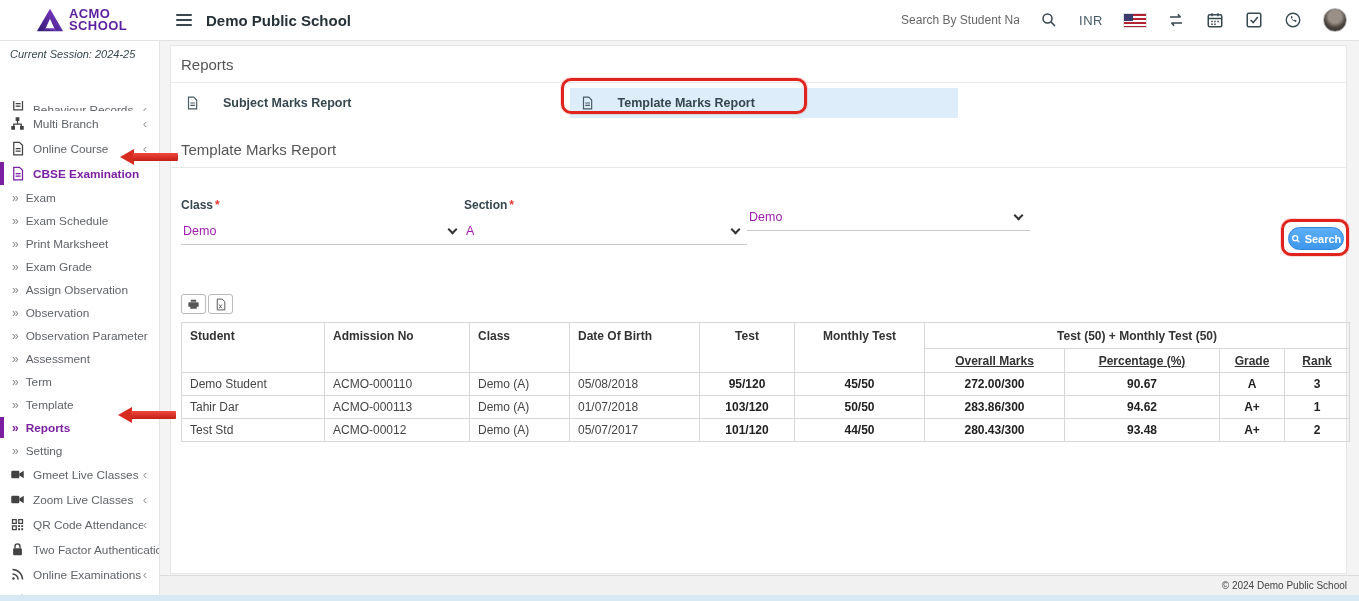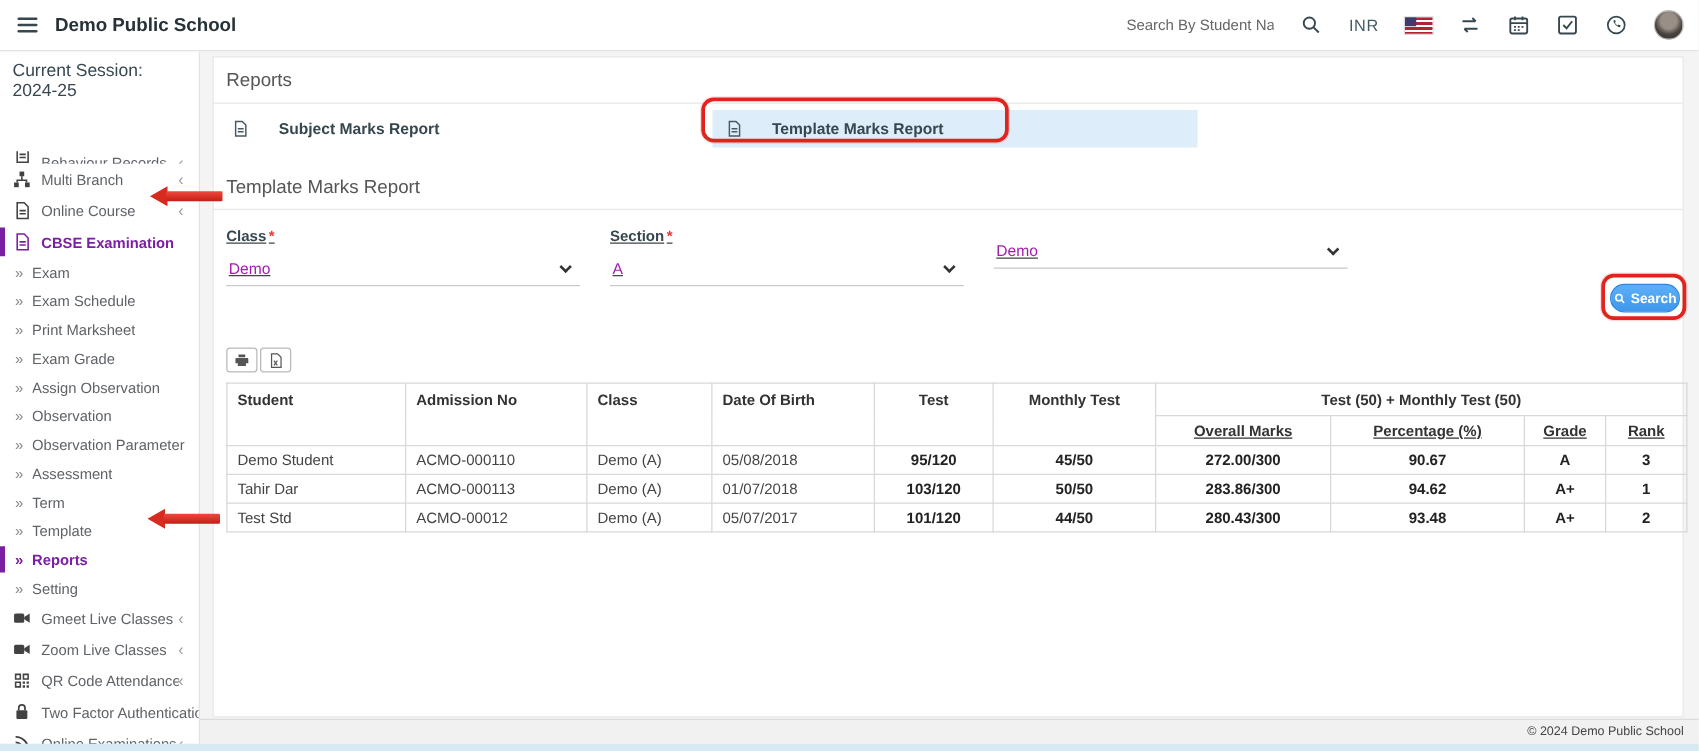"ACMO" div.brand { html: none -> <div> <svg> <defs> <linearGradient> <stop></stop> <stop></stop> </linearGradient> </defs> <path></path> <path></path> </svg> <div> <div>ACMO</div> <div>SCHOOL</div> </div> </div> }
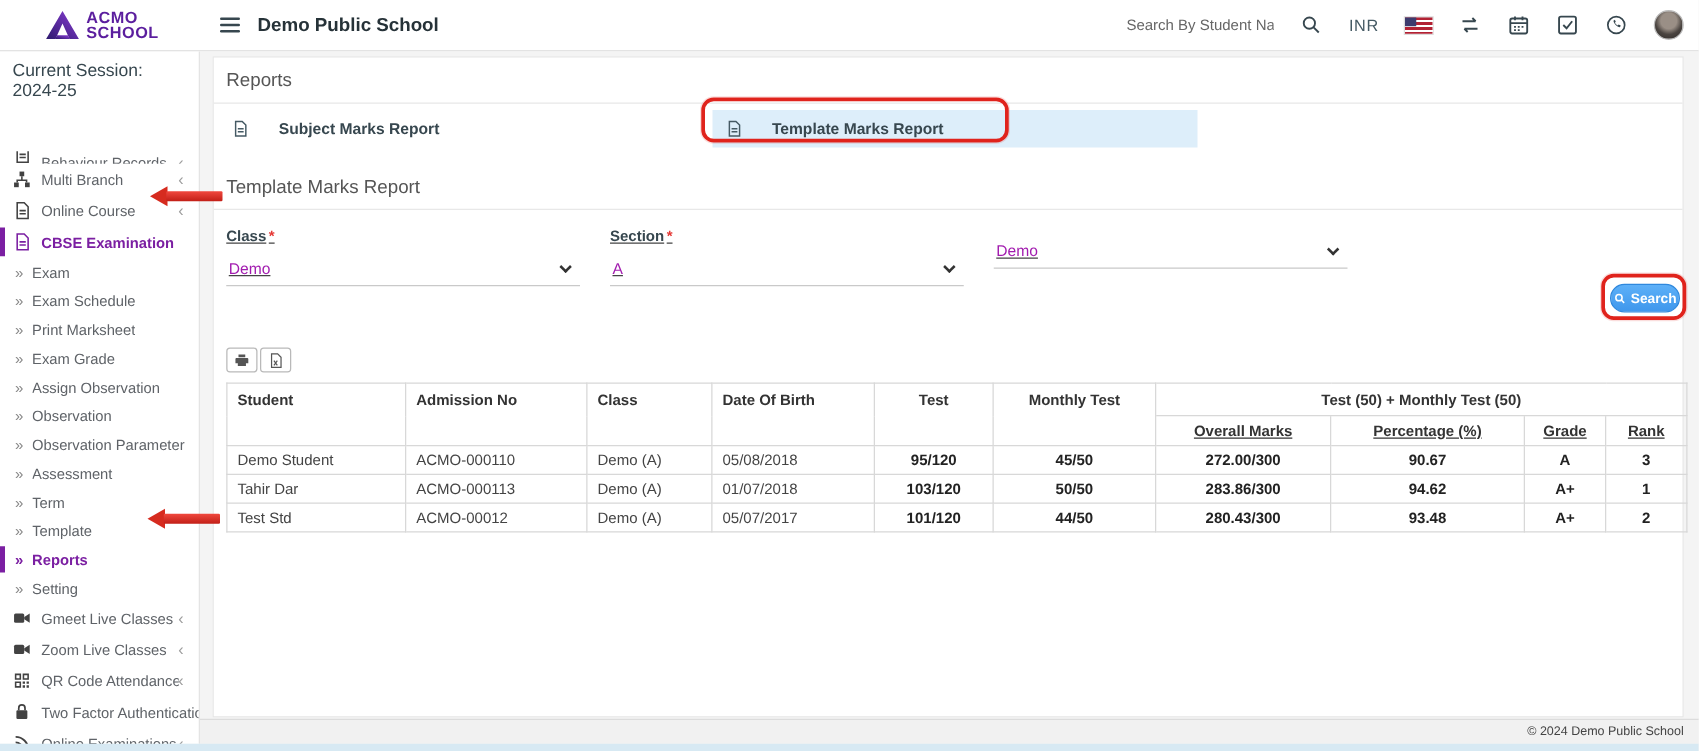"Current Session: 2024-25" .sb-session { font-size: 14px -> 11px; font-style: none -> italic }
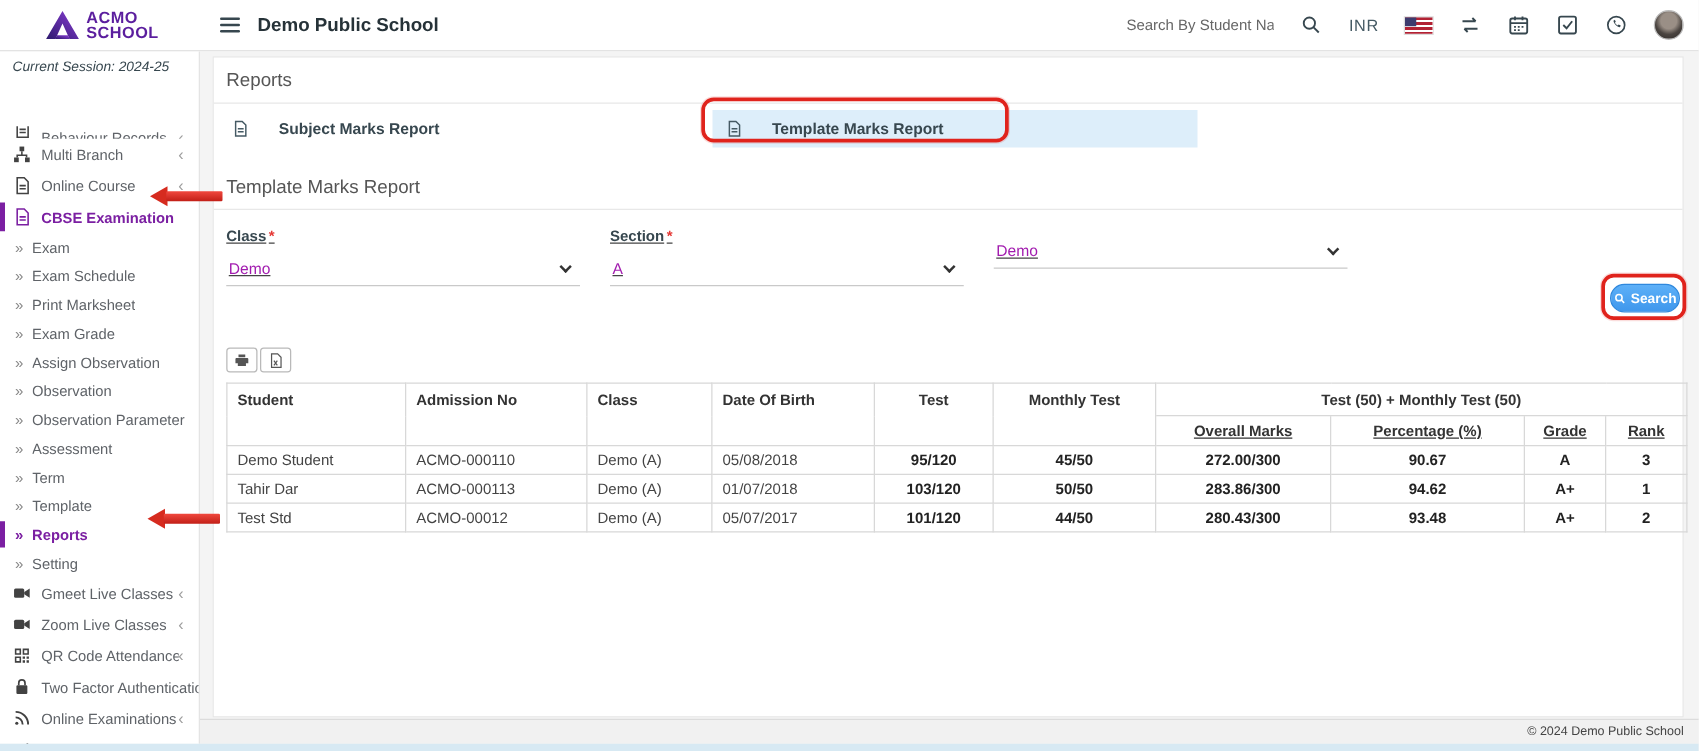"Class *" .form-row { gap: 24px -> 0; margin-top: 14px -> 30px; text-decoration: underline -> none }
